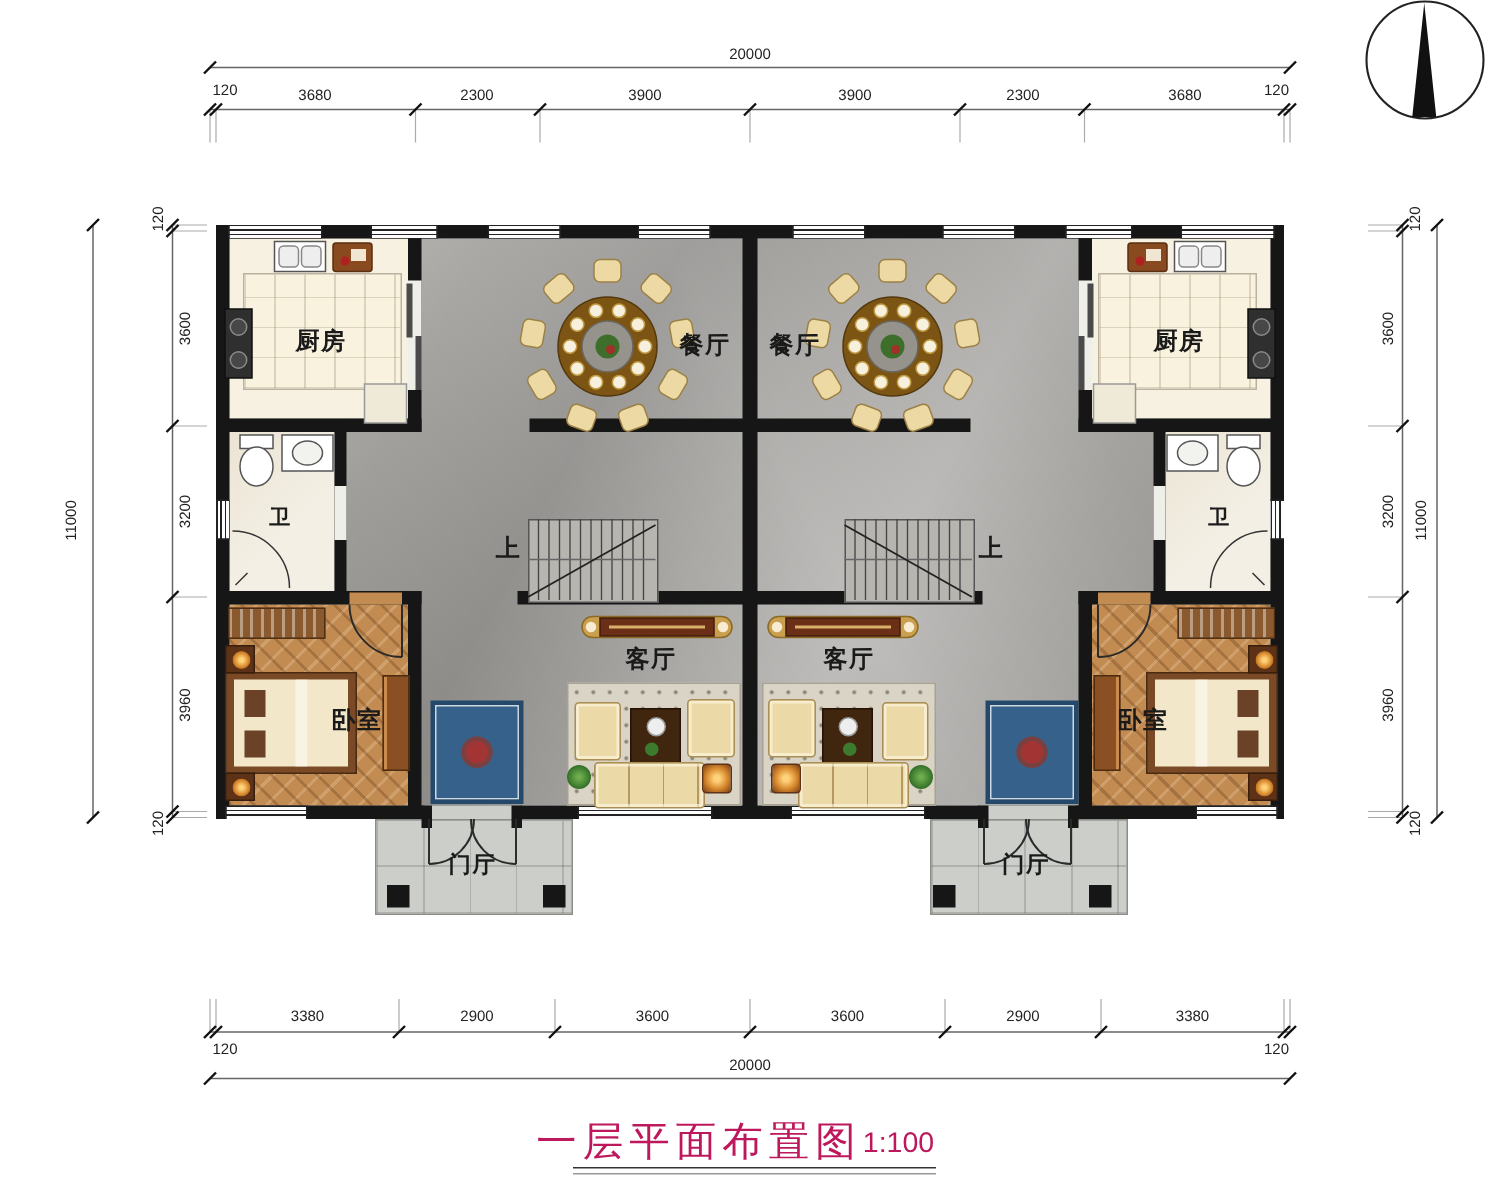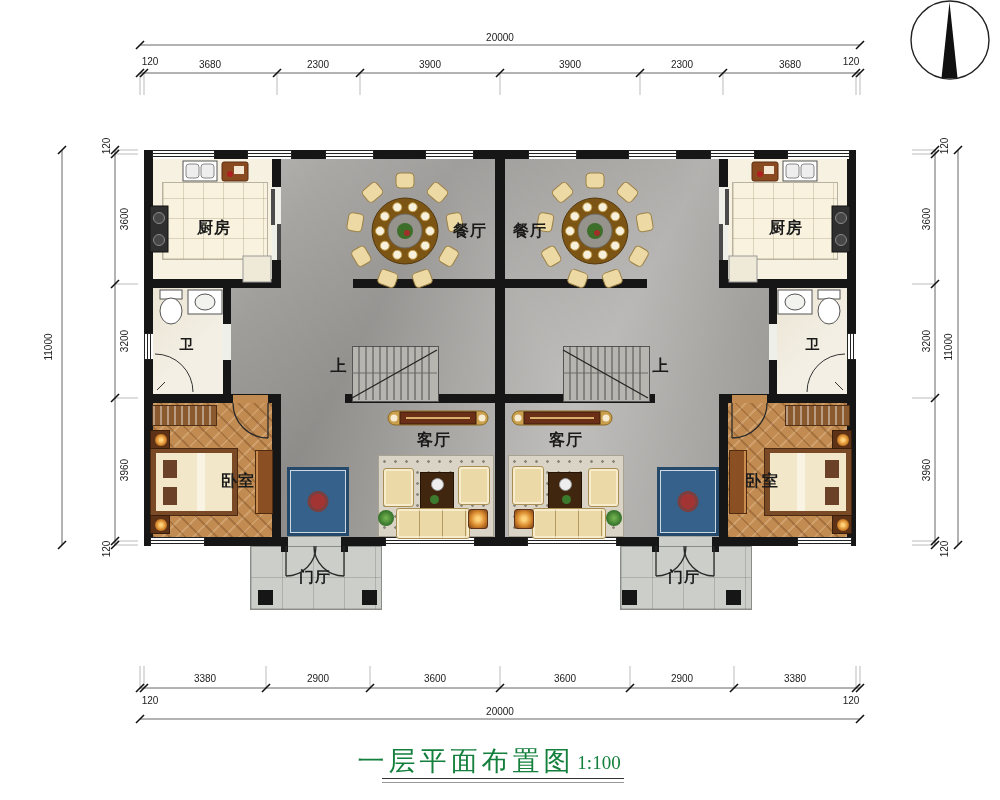"一层平面布置图" .title { color: #15803d -> #be185d; font-family: Liberation Serif, serif -> Liberation Sans, sans-serif }
